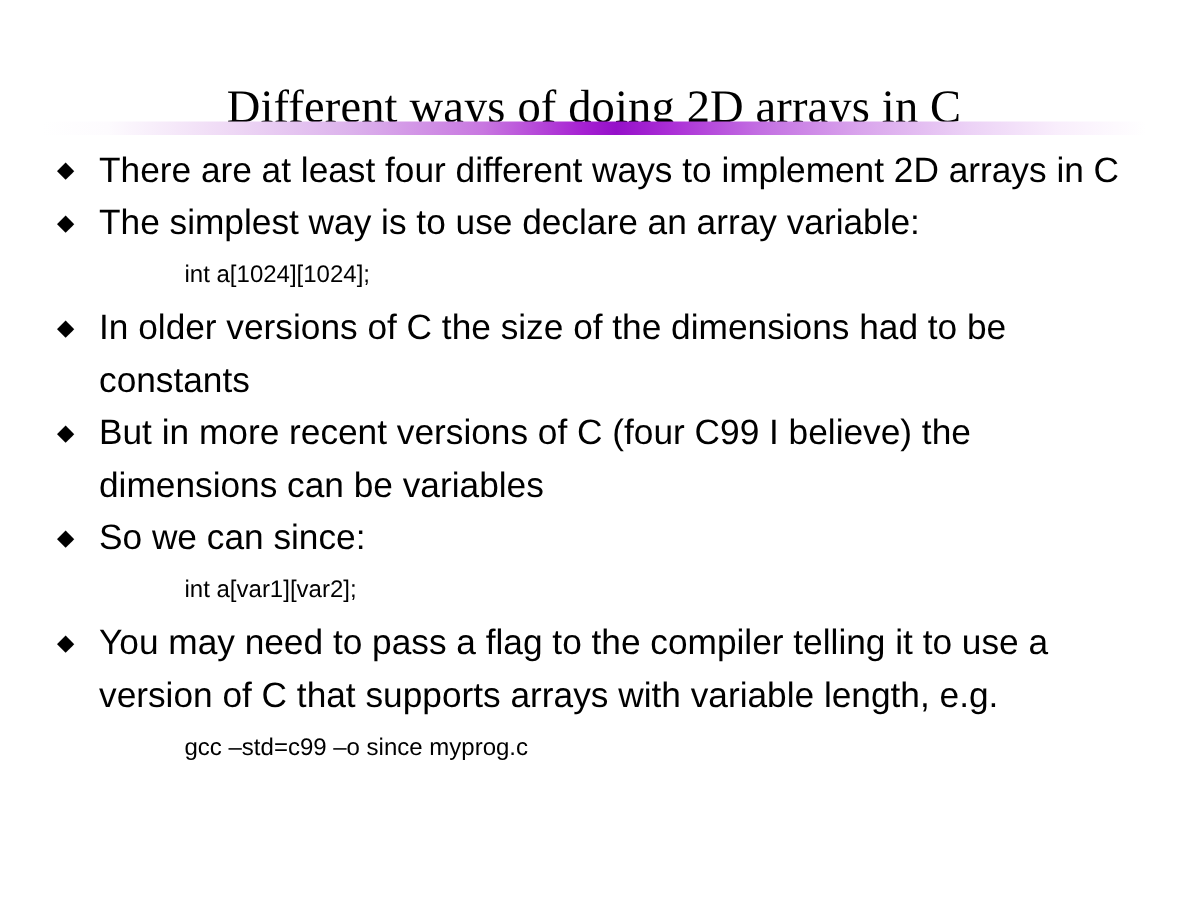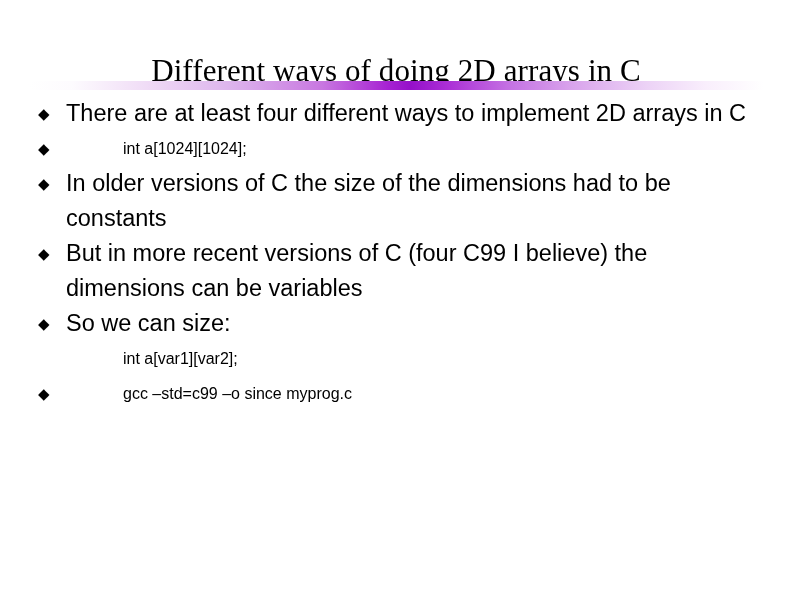"The simplest way is to" span.bullet-text { html: none -> <span>The simplest way is to use declare an array variable:</span> }
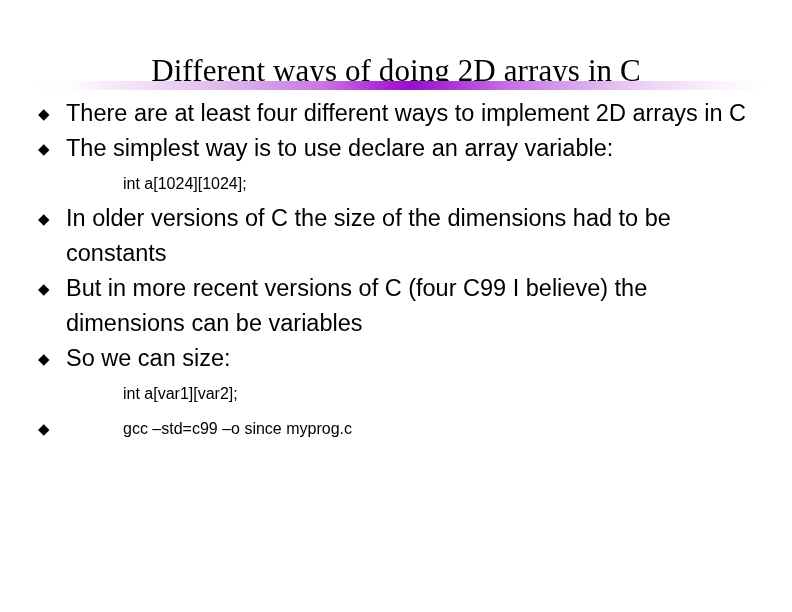"So we can size:" span.bullet-text { text: size -> since }
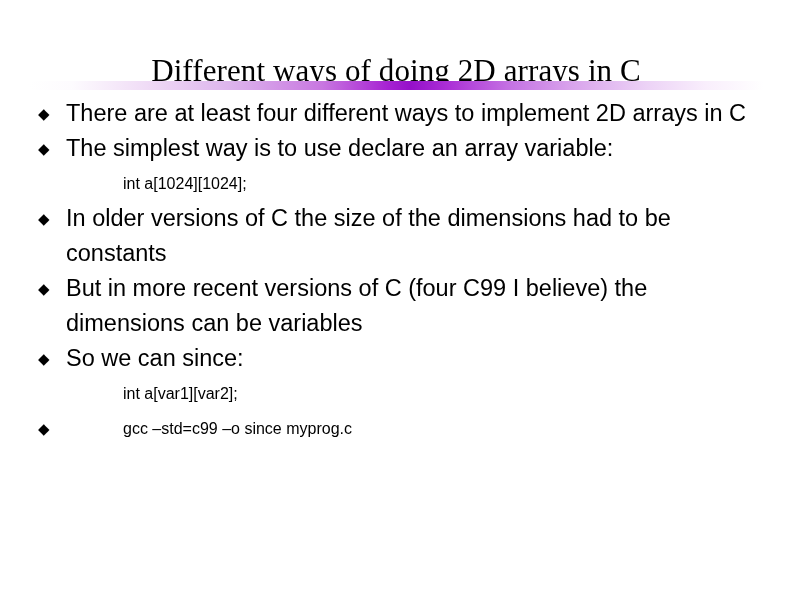"You may need to pass" span.bullet-text { html: none -> <span>You may need to pass a flag to the compiler telling it to use a version of C that supports arrays with variable length, e.g.</span> }
